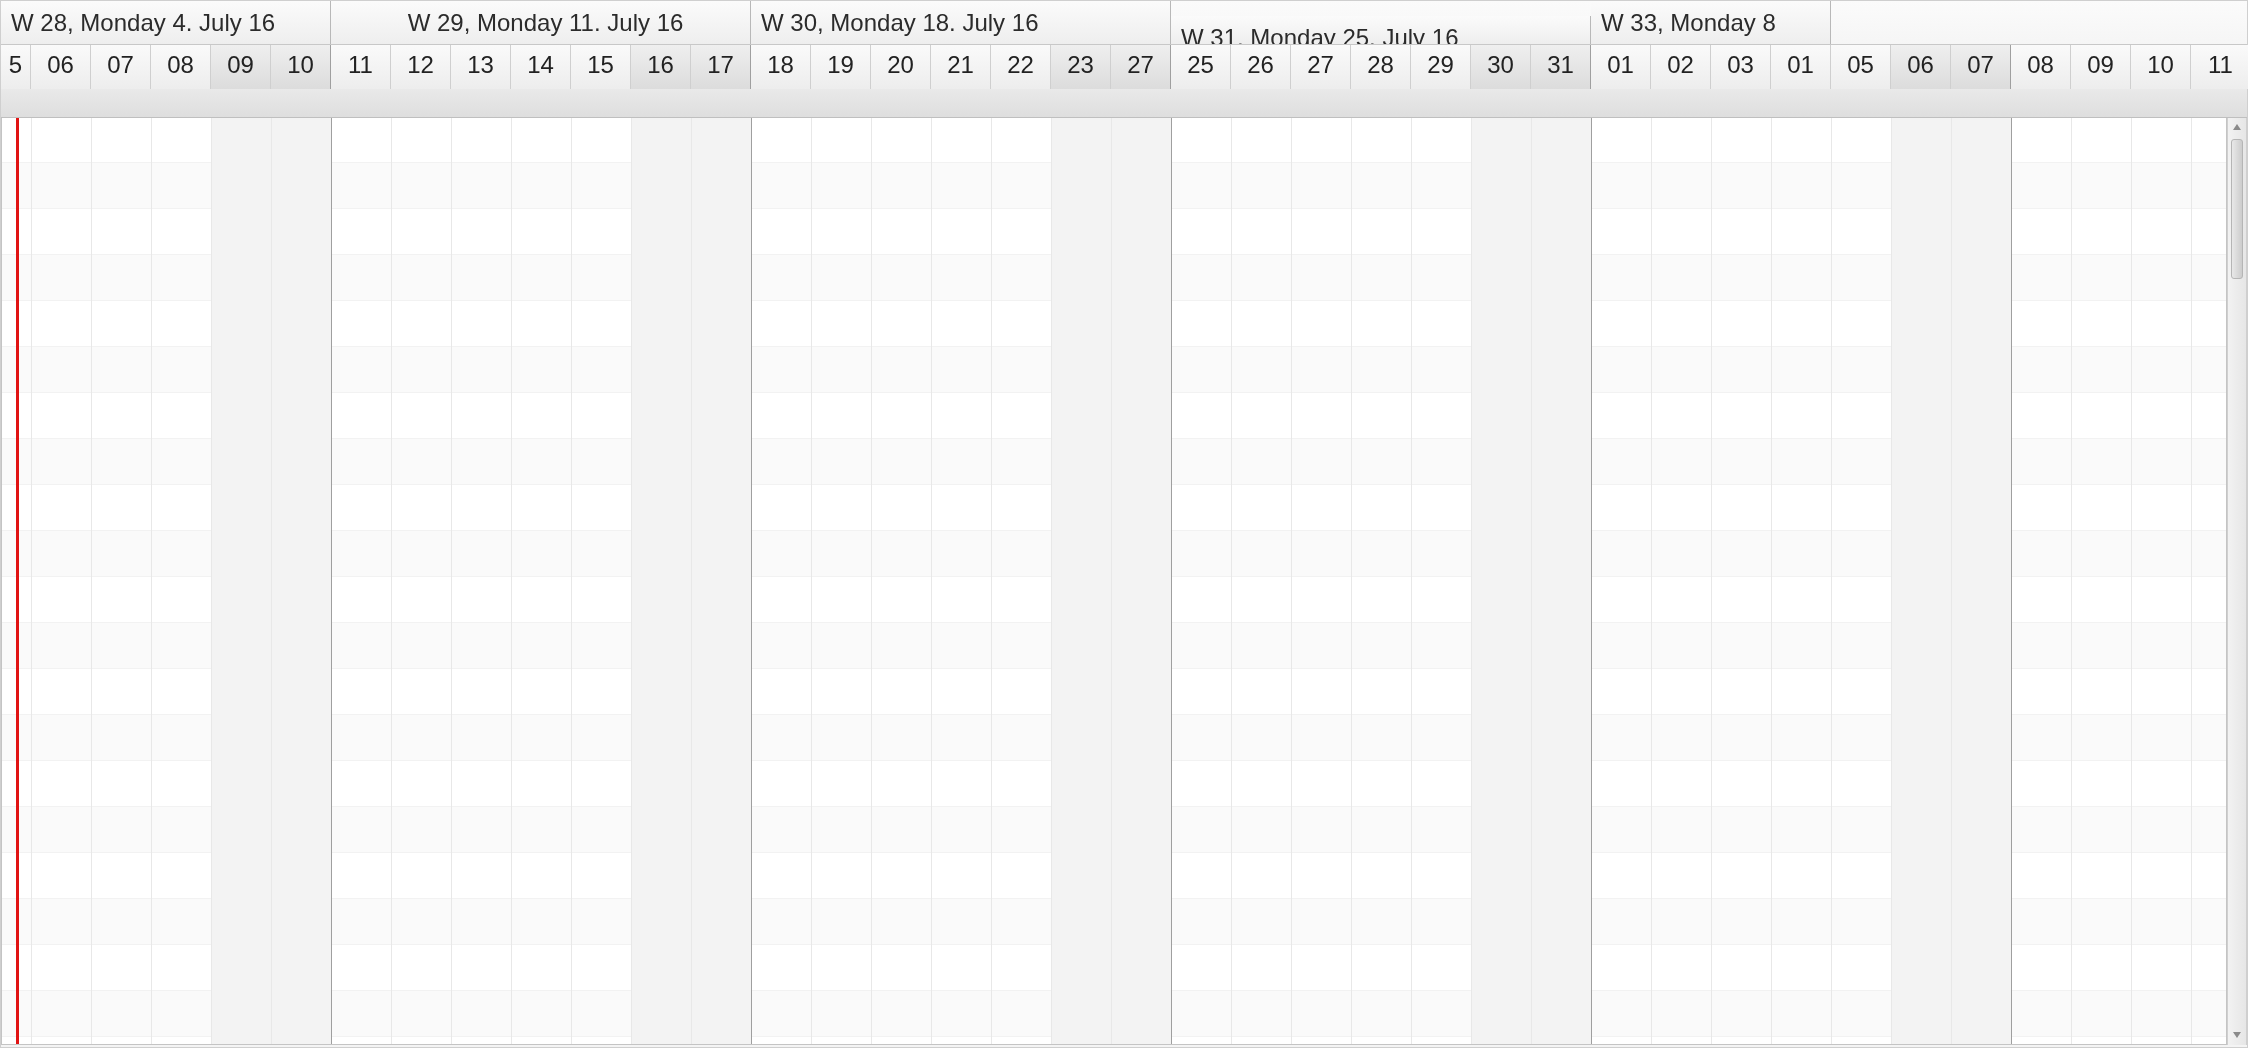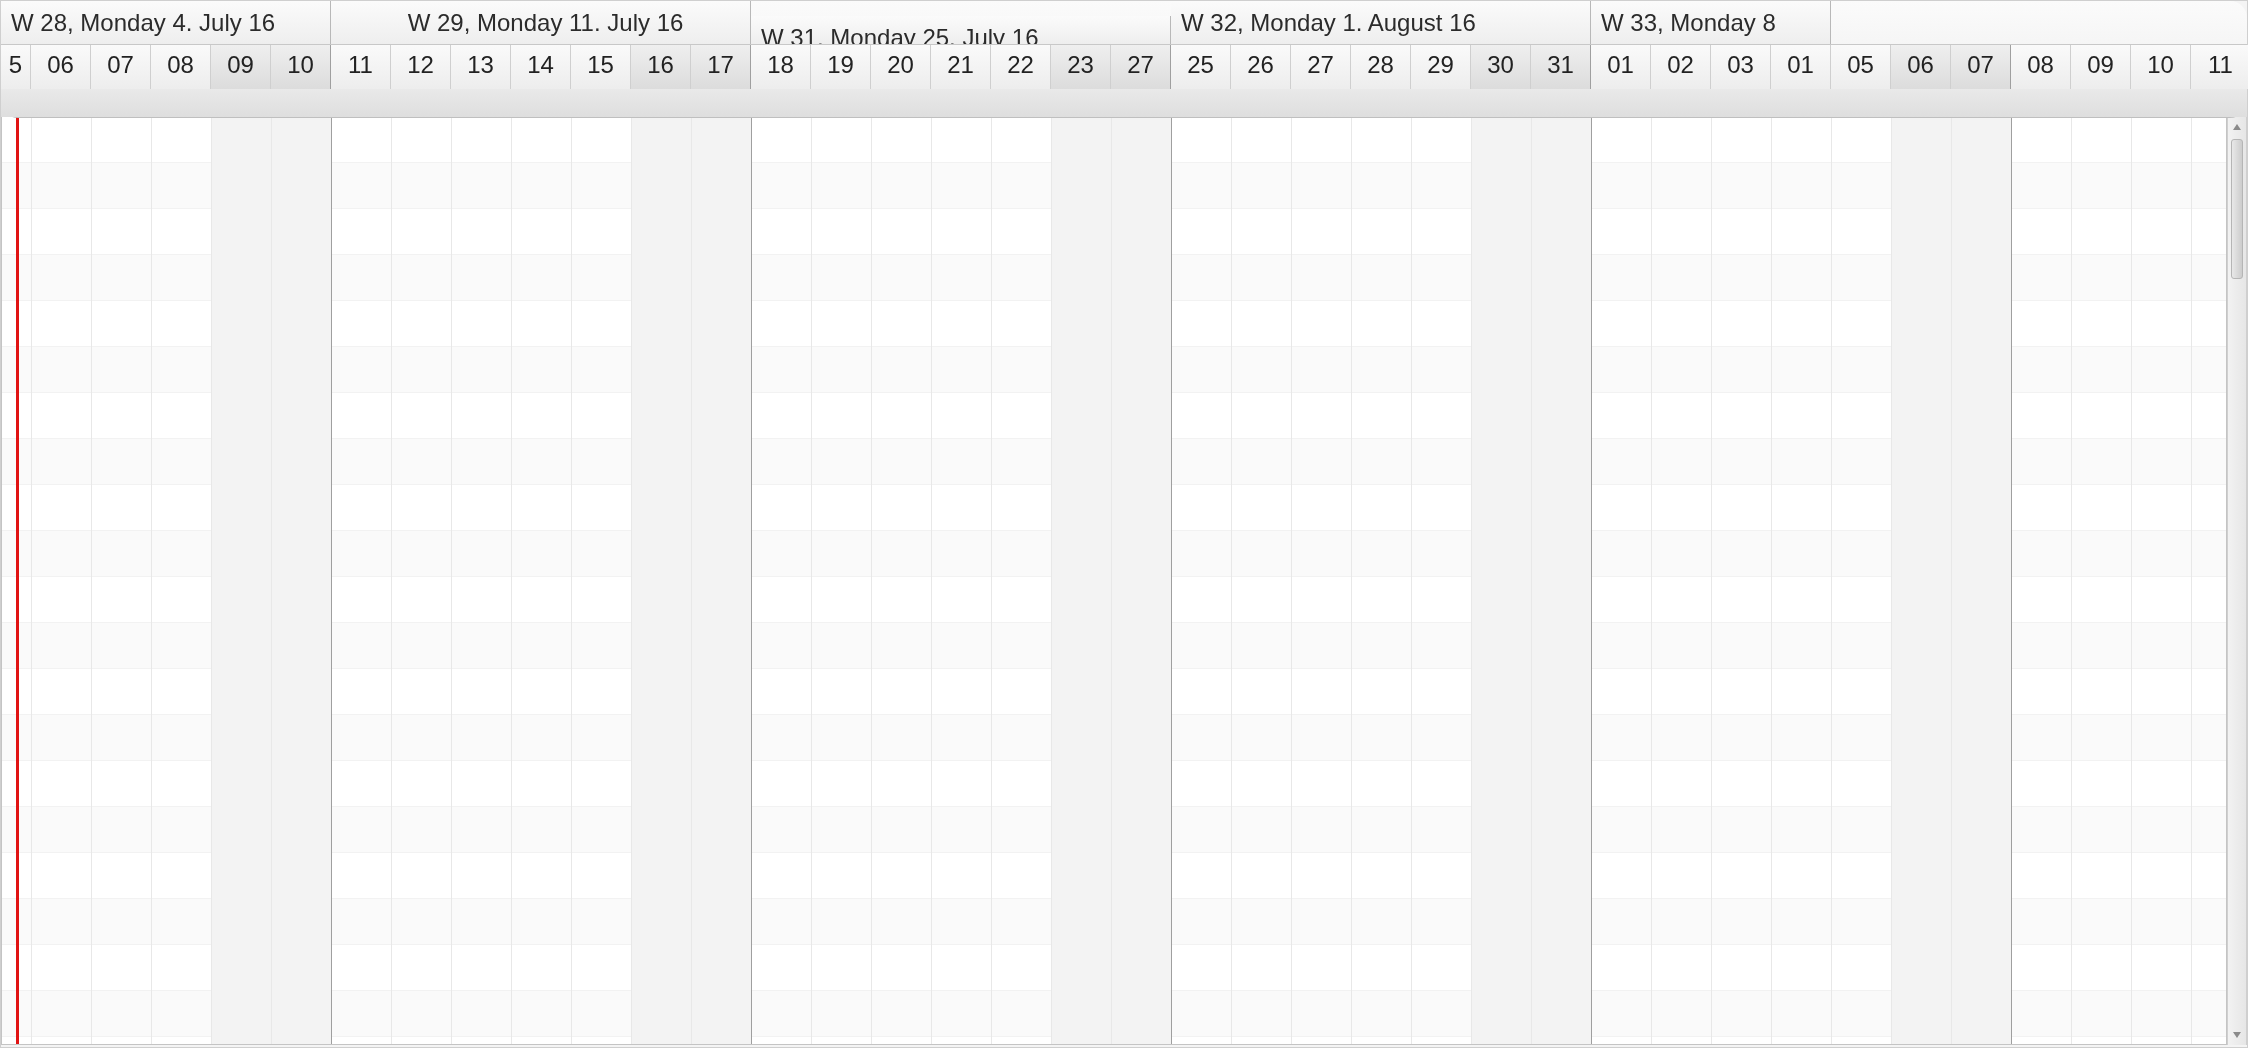"W 28, Monday 4. July" .header { border-radius: 17px -> none }
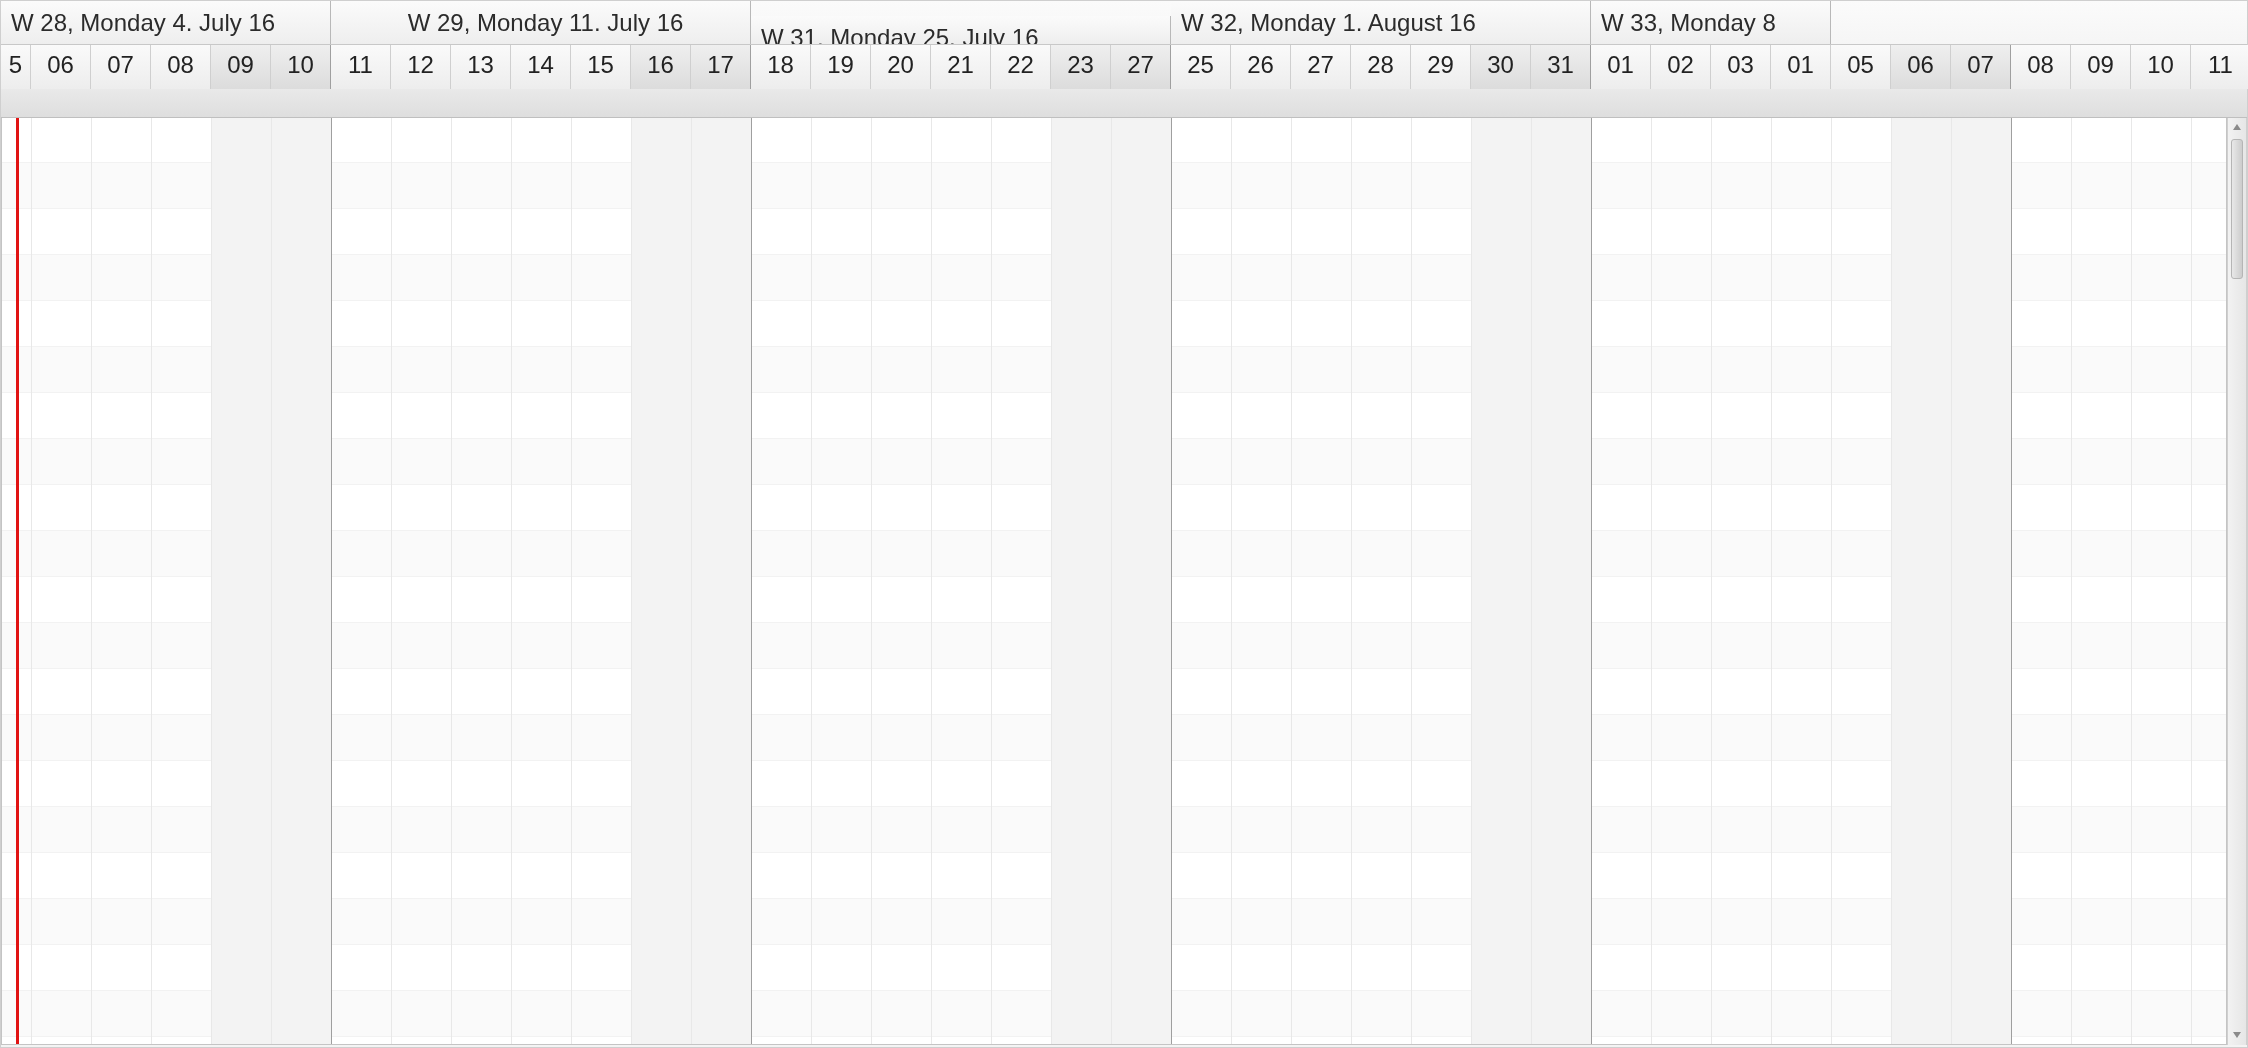"W 30, Monday 18. July" div.header-week-cell { html: none -> <div><span>W 30, Monday 18. July 16</span></div> }
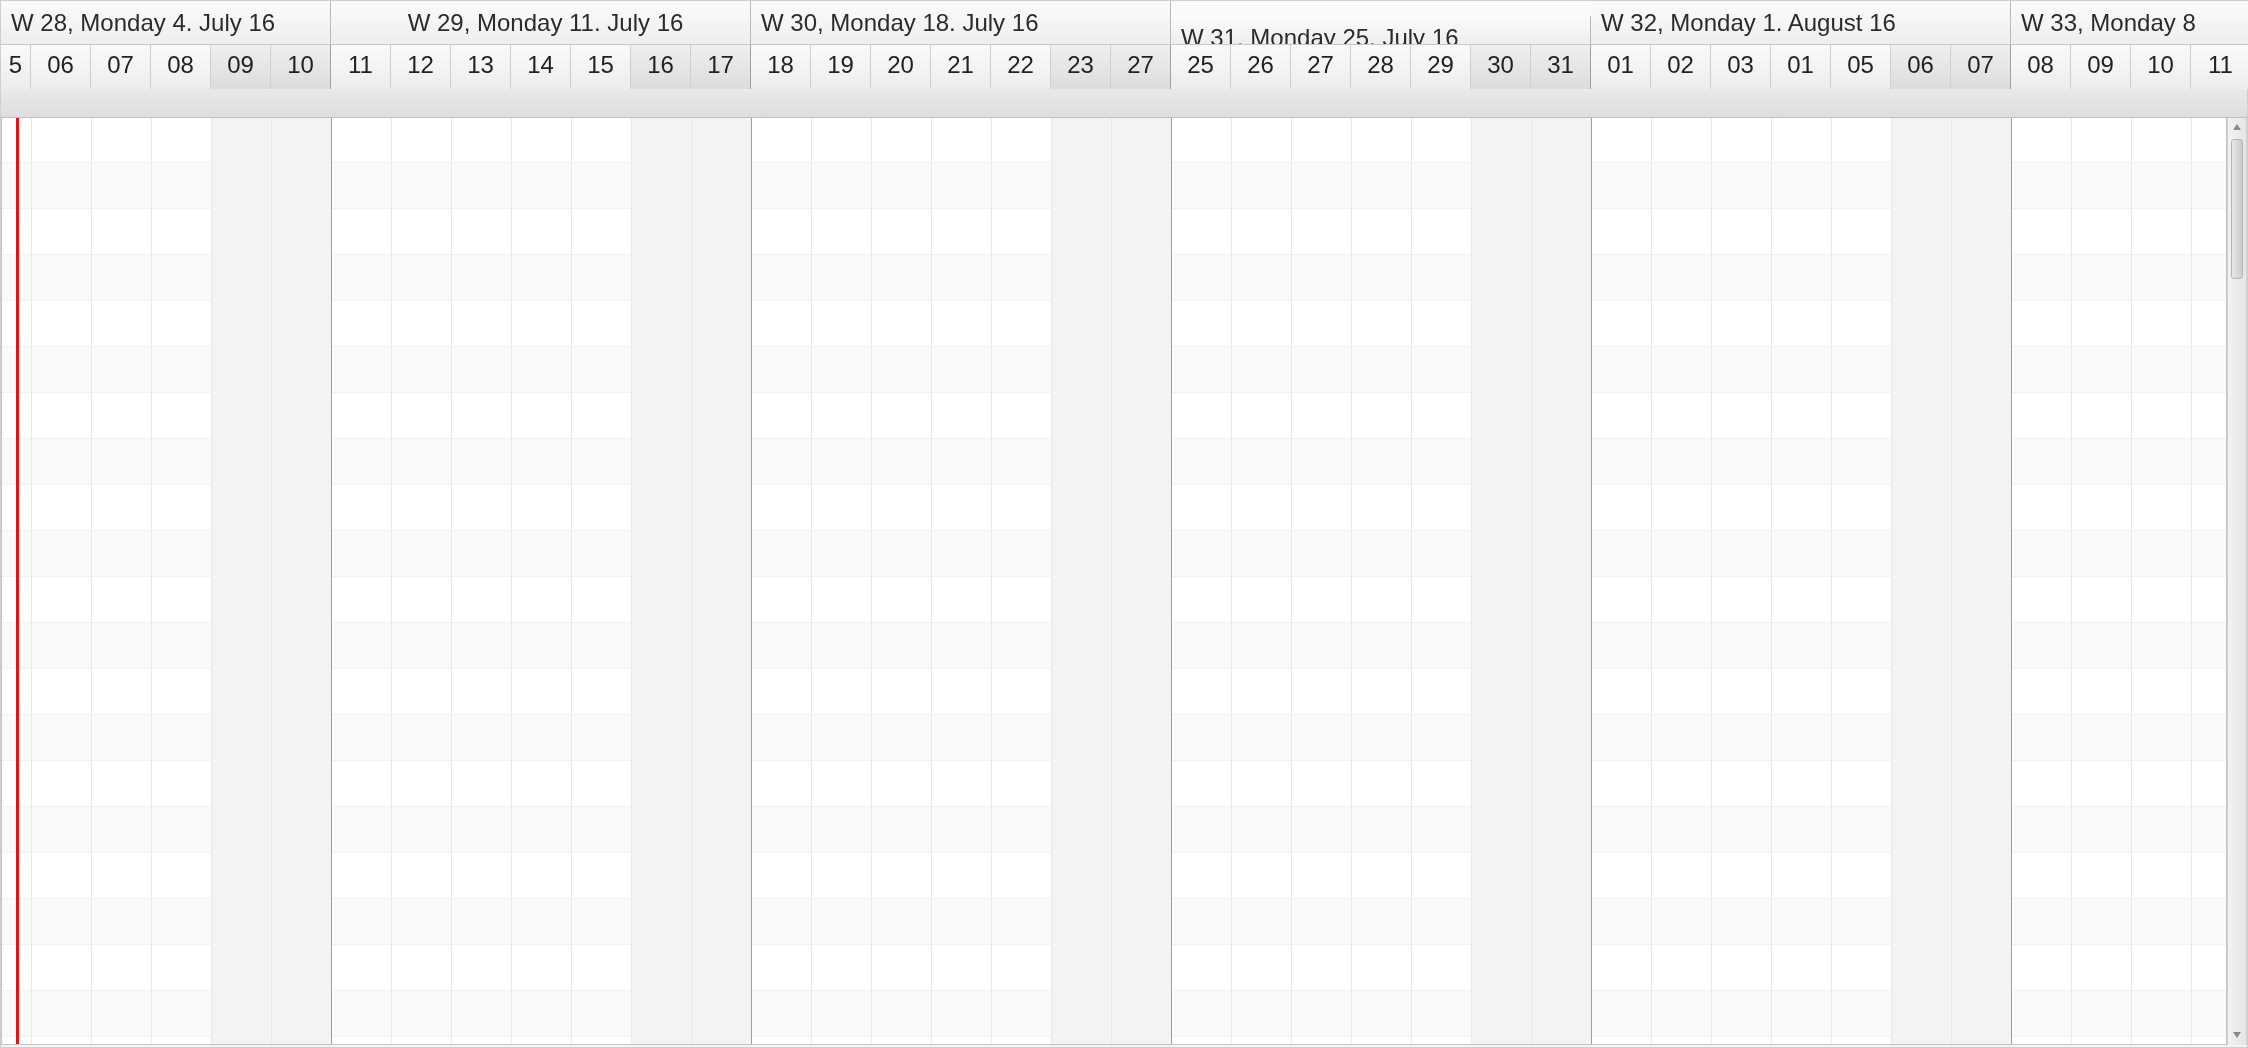"W 32, Monday 1. August" div.header-week-cell { html: <div><span>W 32, Monday 1. August 16</span></div> -> none }
